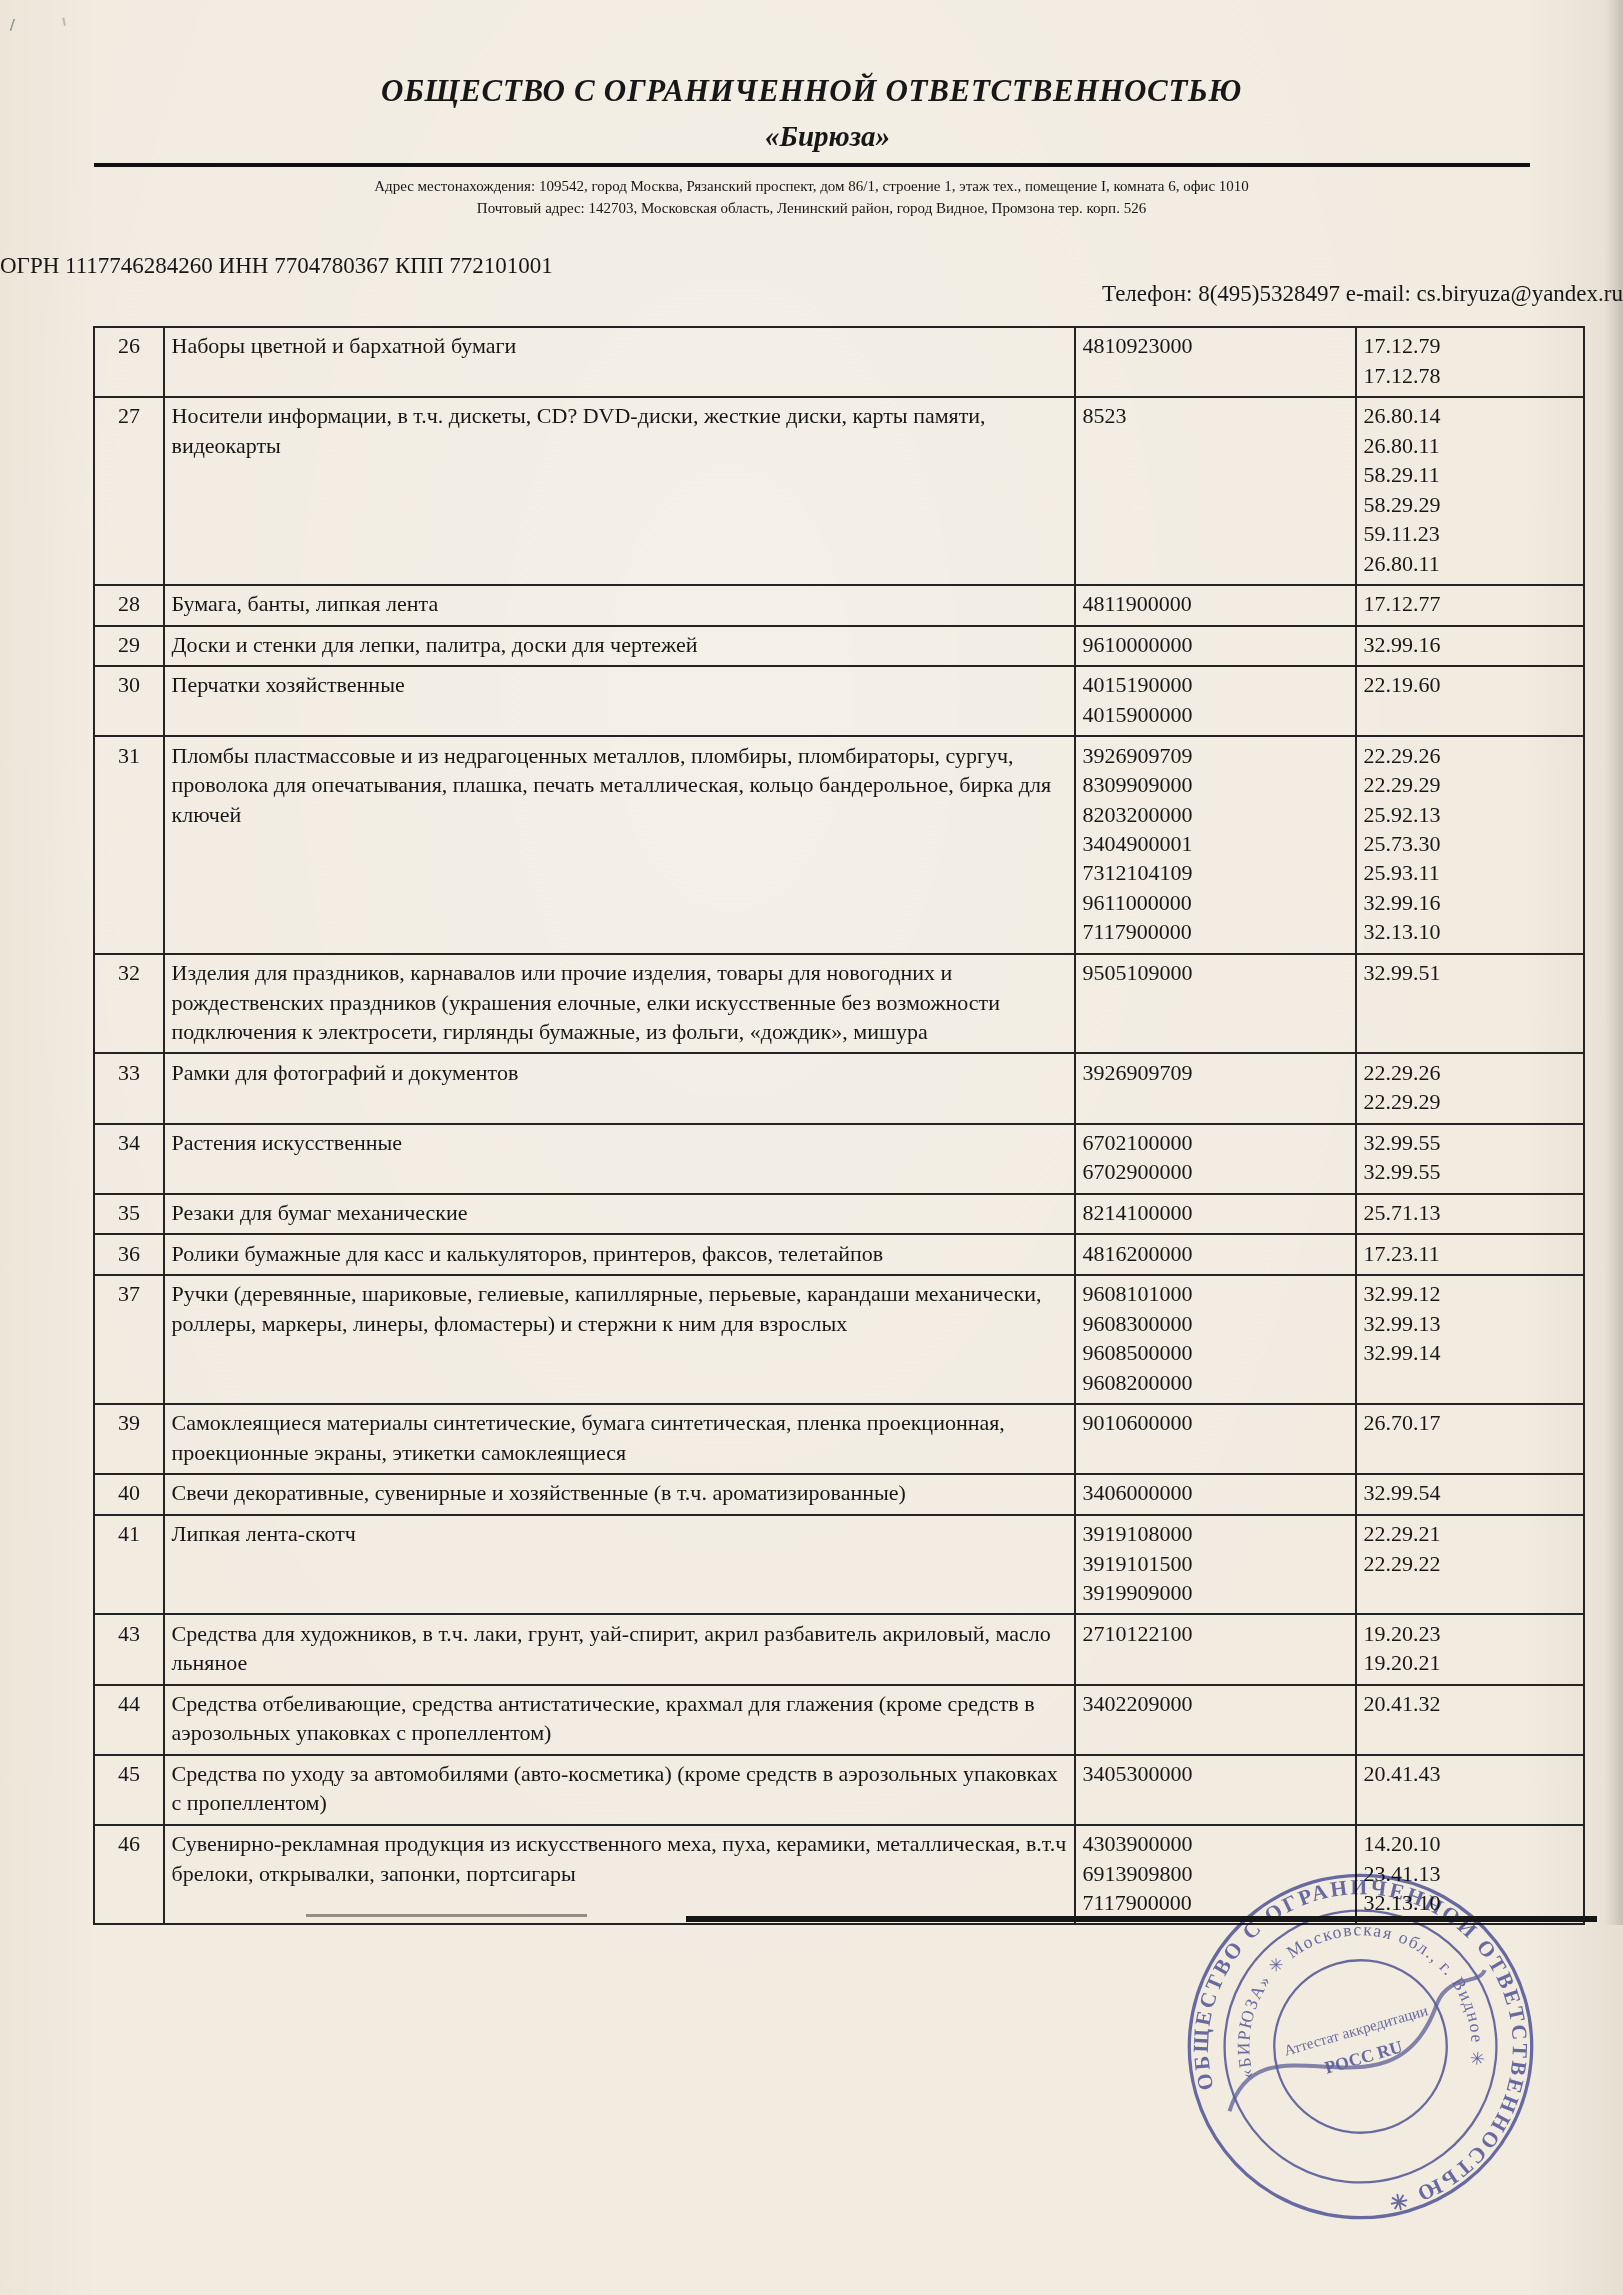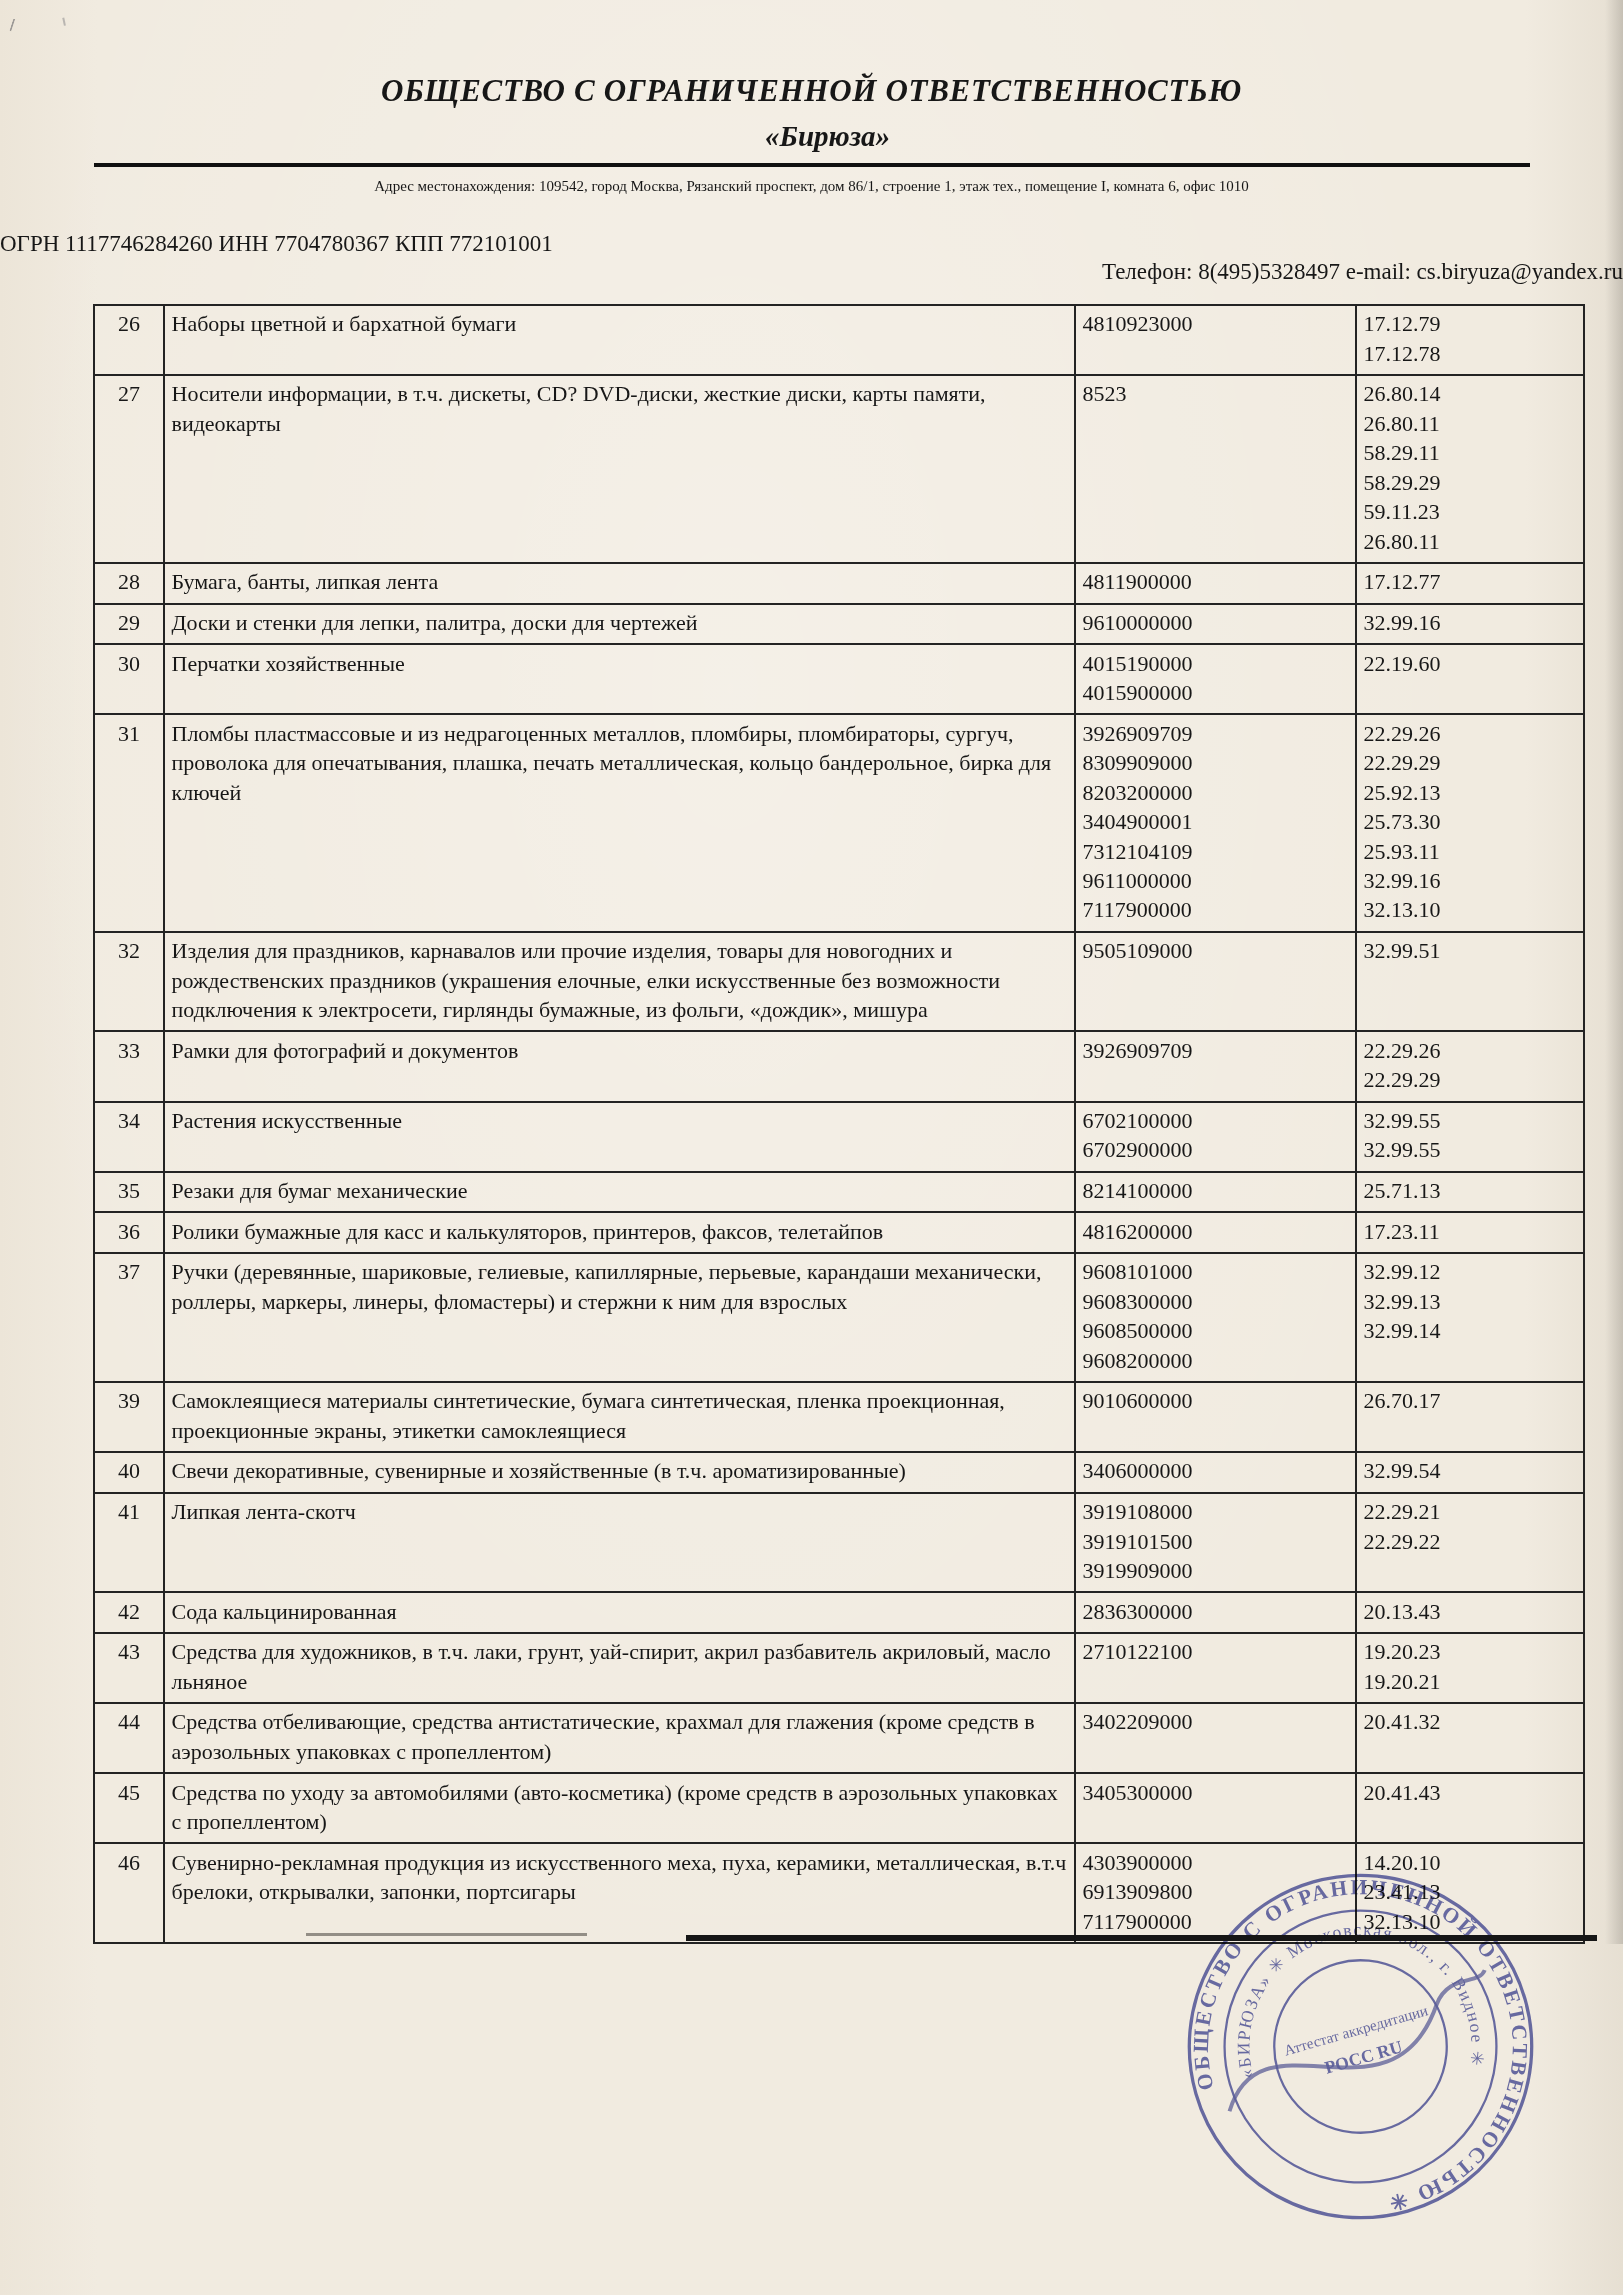"Почтовый адрес: 142703, Московская" div.addr { html: none -> <div>Почтовый адрес: 142703, Московская область, Ленинский район, город Видное, Промзона тер. корп. 526</div> }
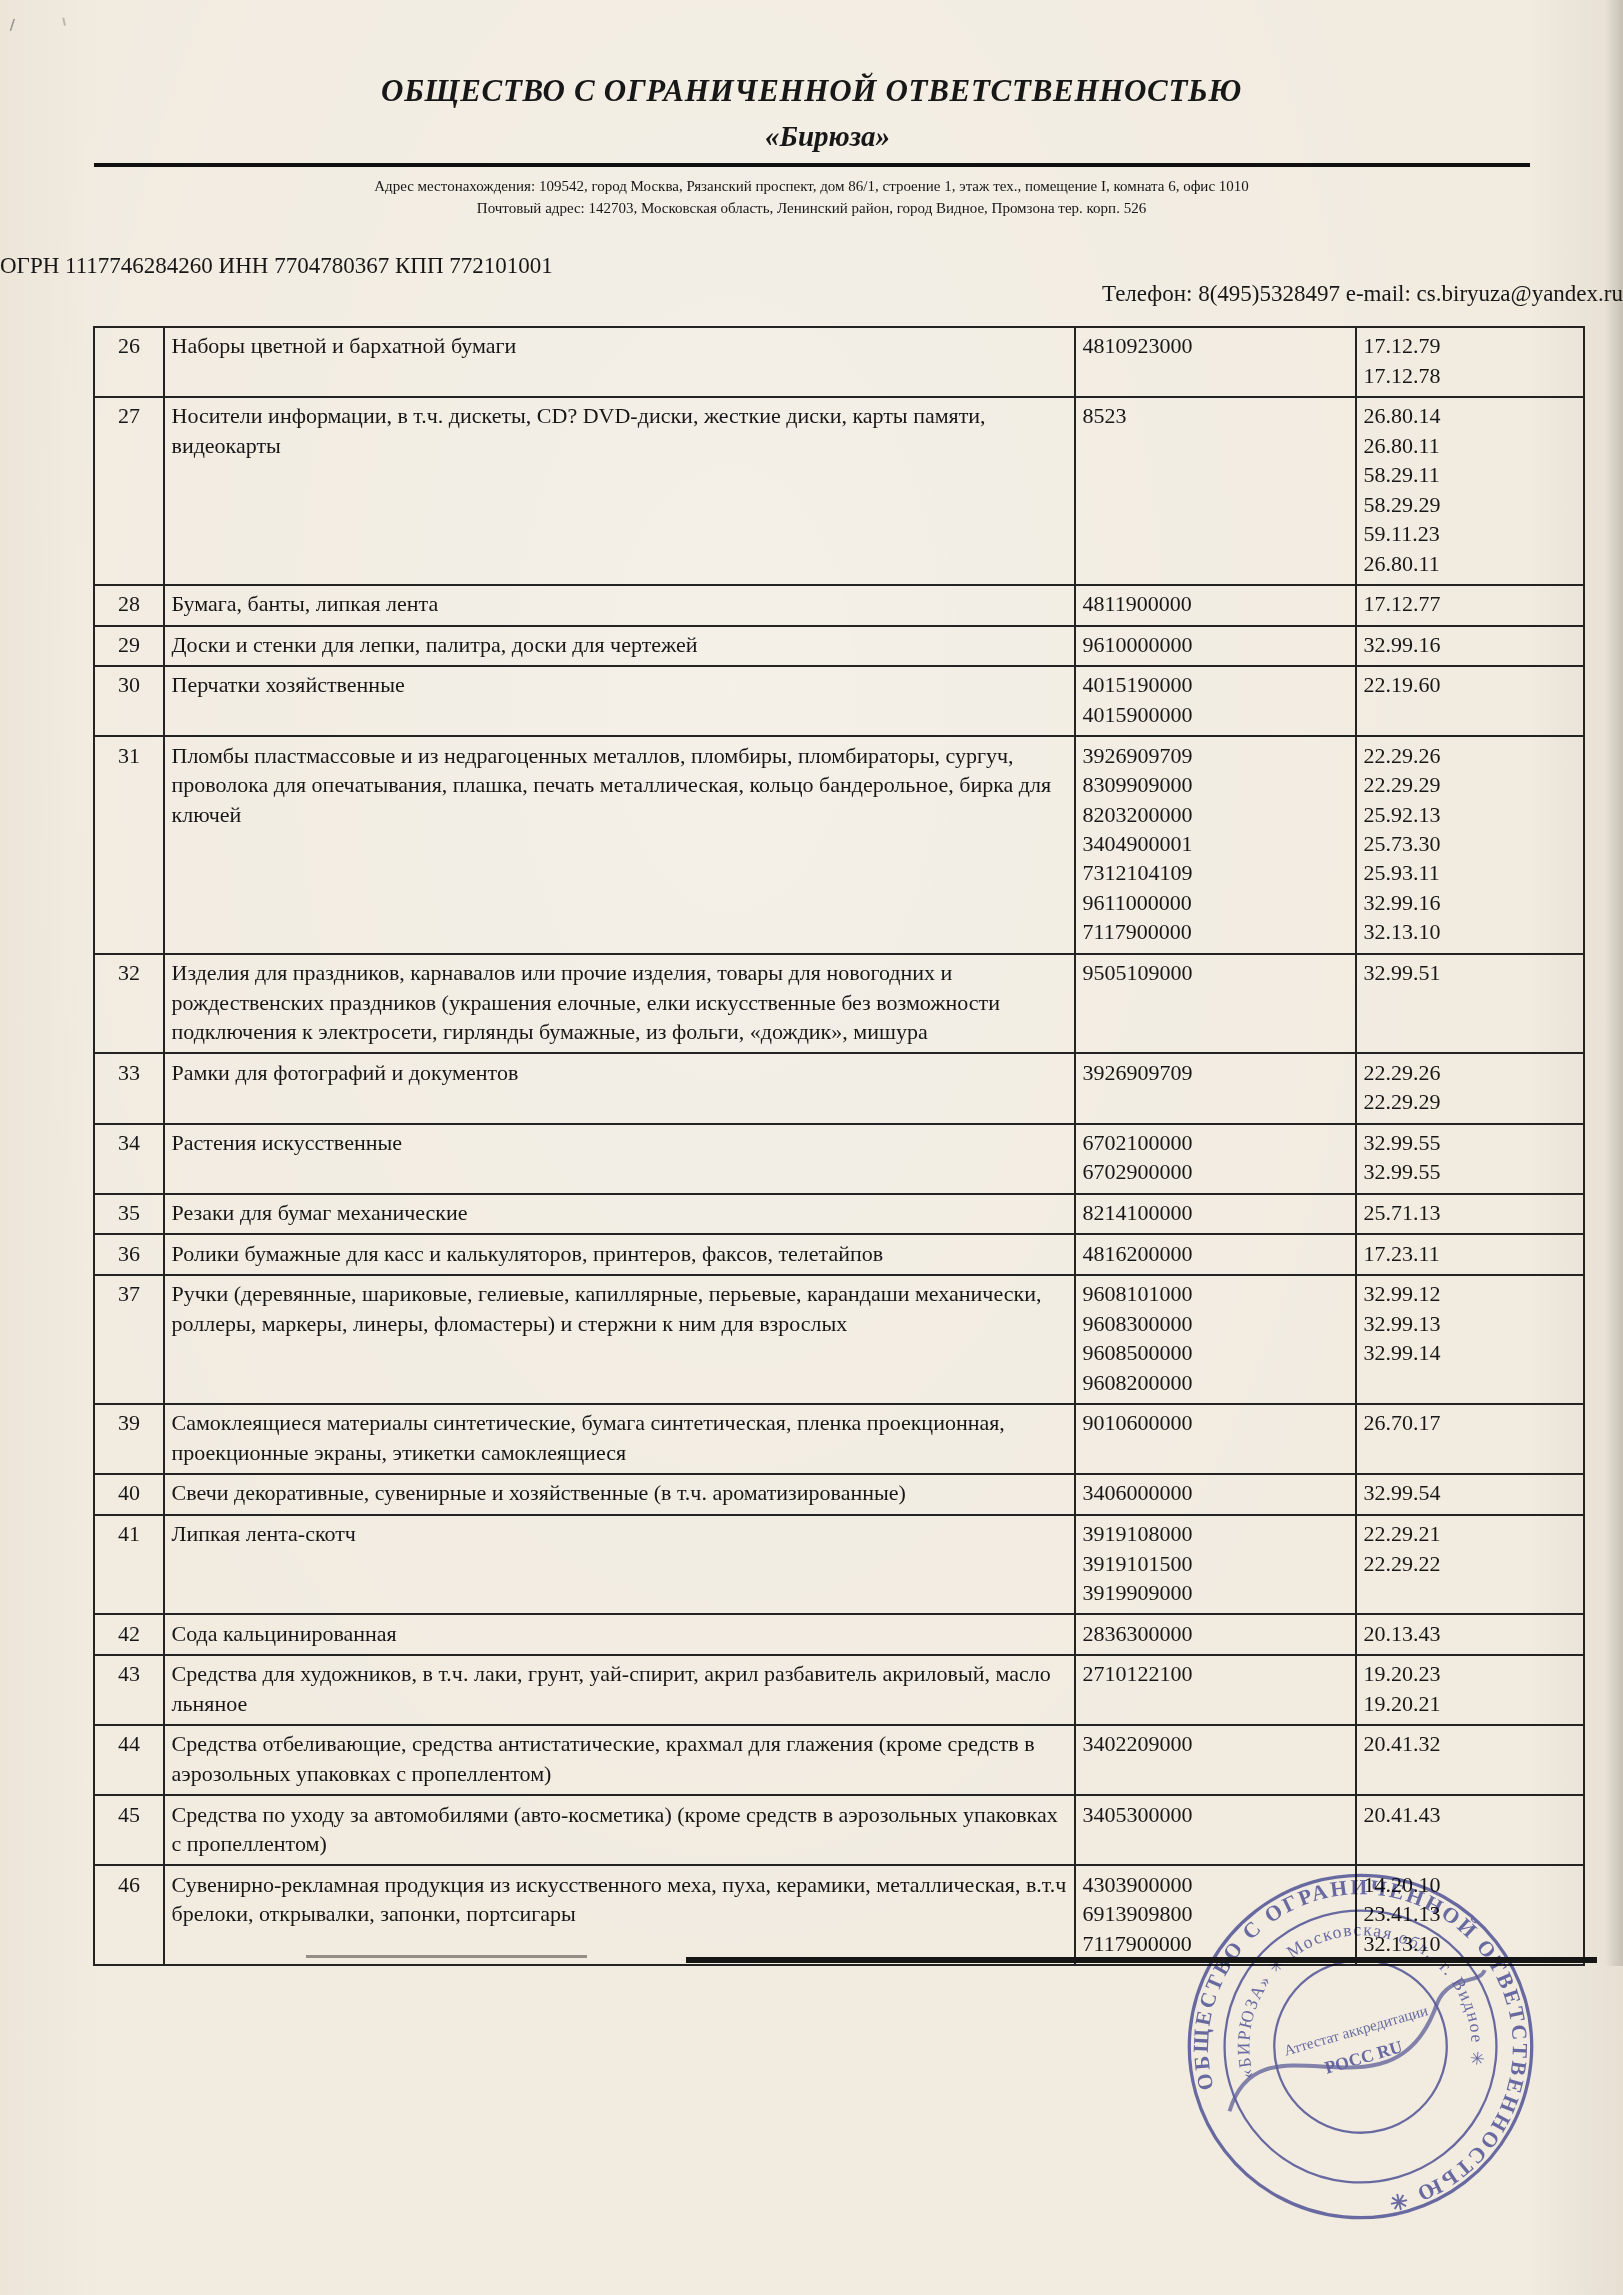"42" tr { html: <tr> <td>42</td> <td>Сода кальцинированная</td> <td>2836300000</td> <td>20.13.43</td> </tr> -> none }
